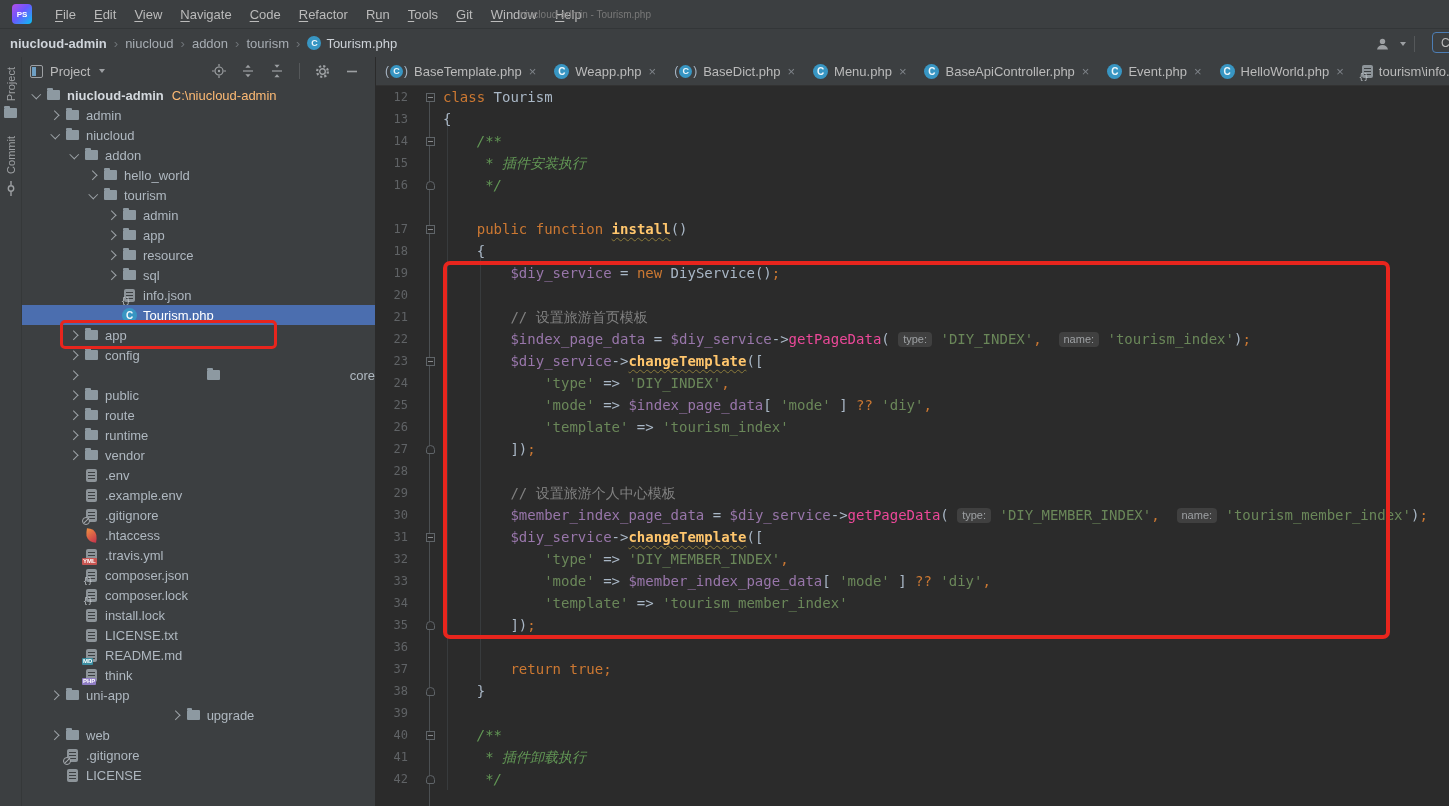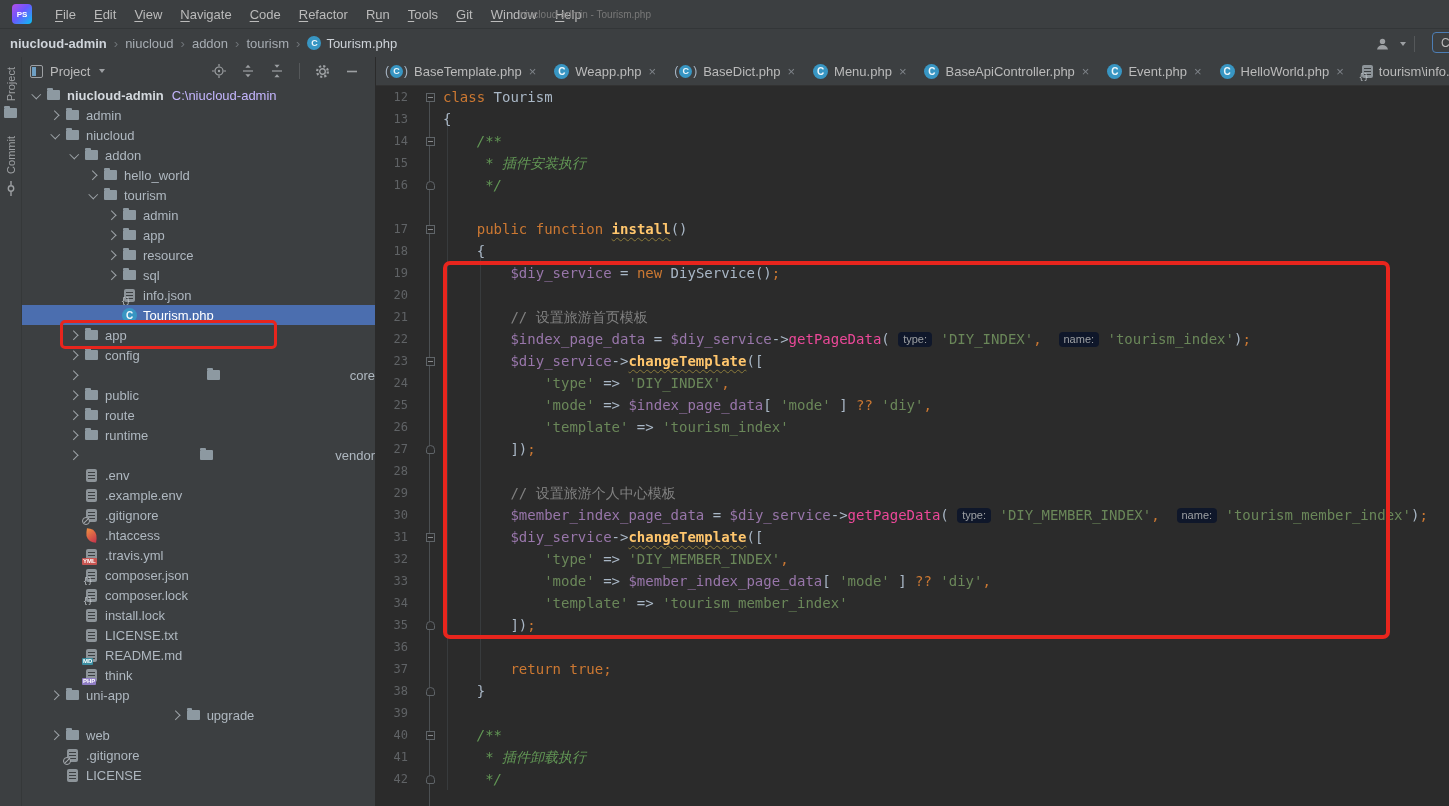"C:\niucloud-admin" .tree-path { color: #c4b5fd -> #fdba74 }
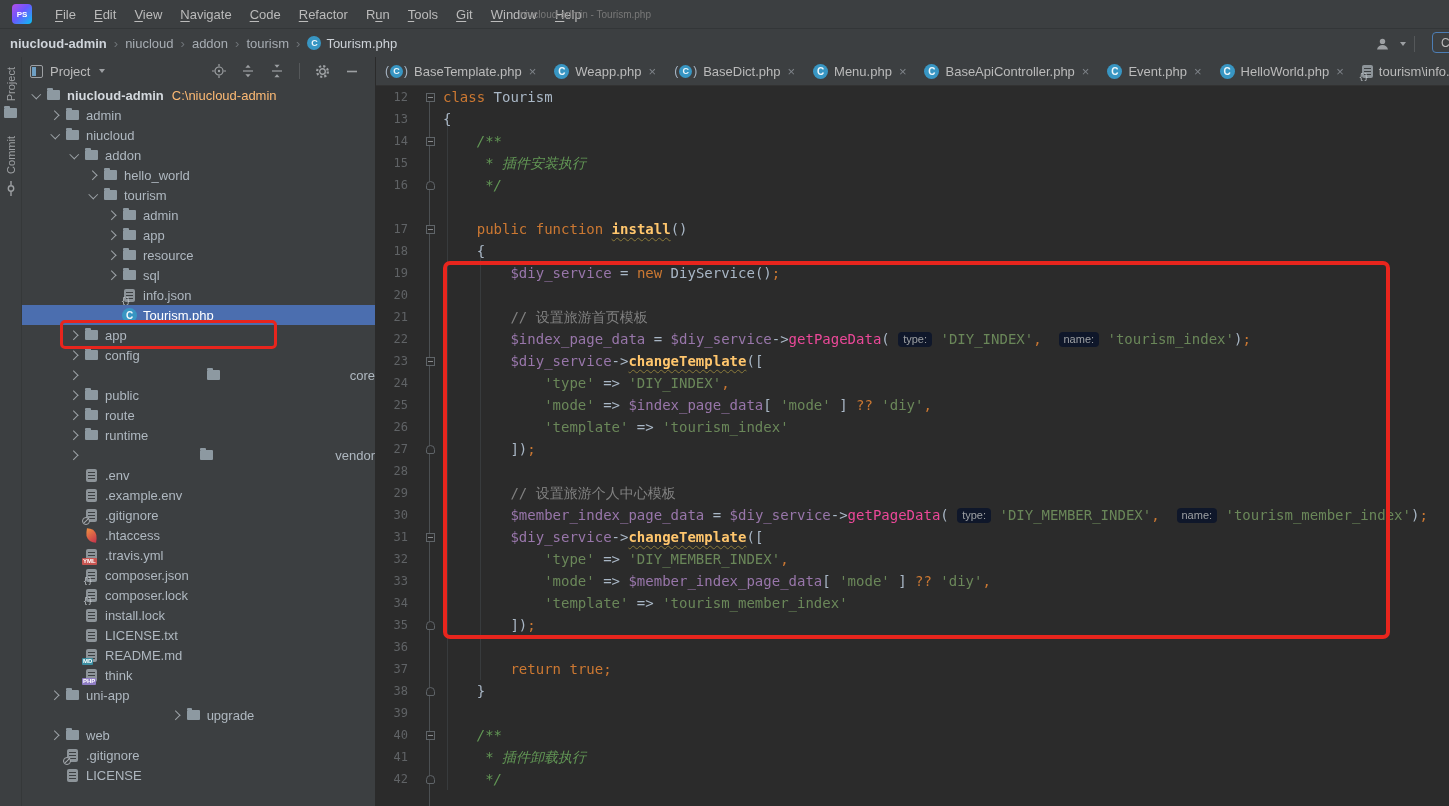"type:" .tk-h { background: #0f172a -> #404040 }
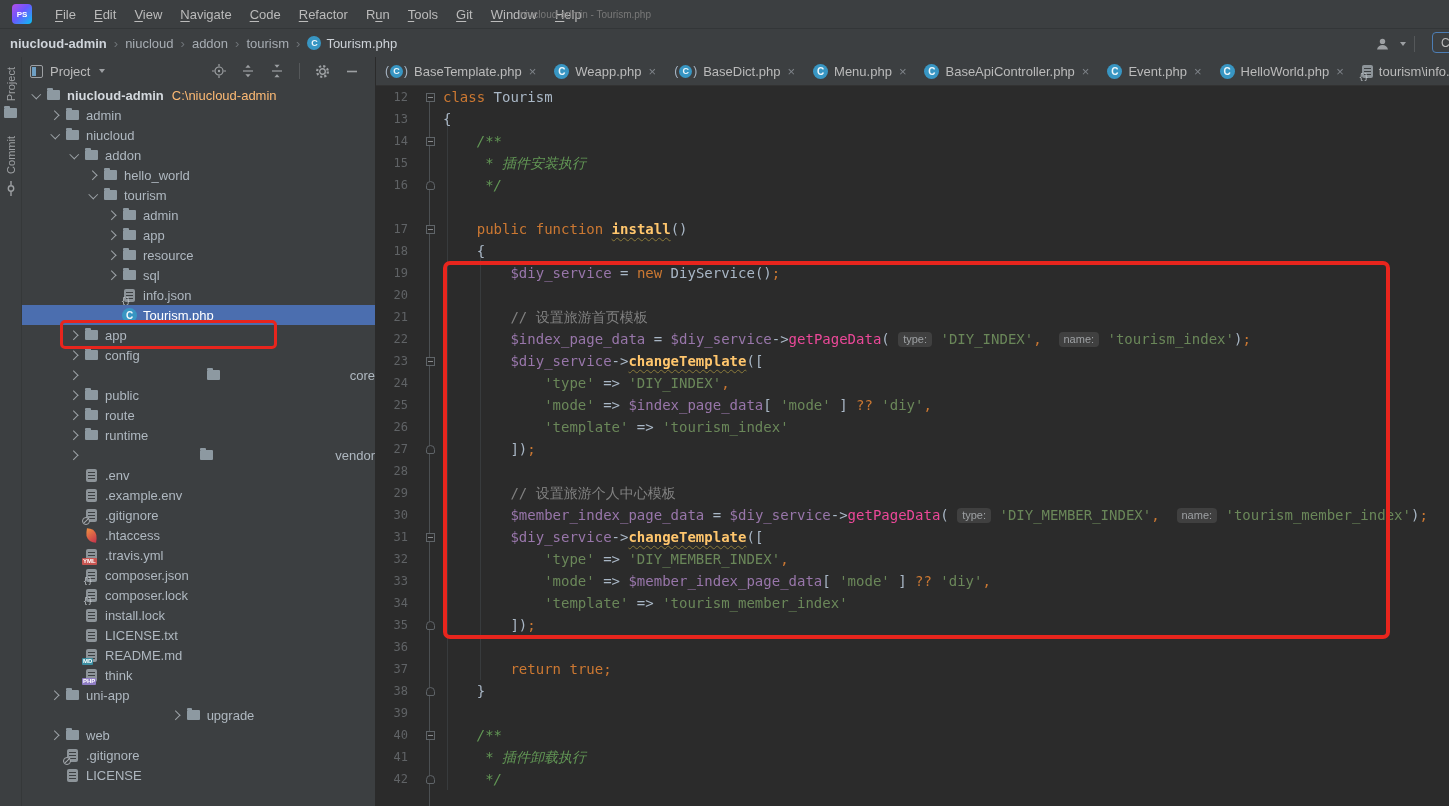"vendor" div.tree-row { justify-content: space-between -> none }
